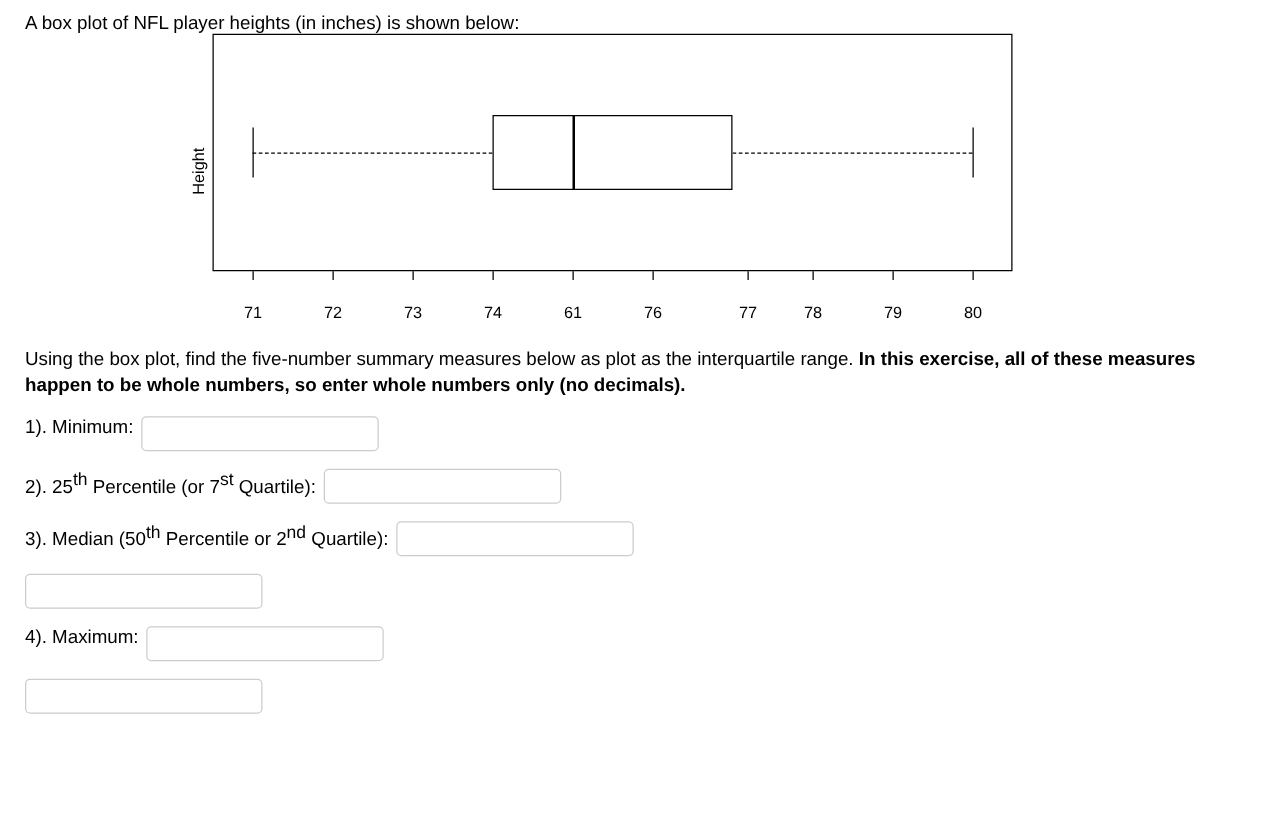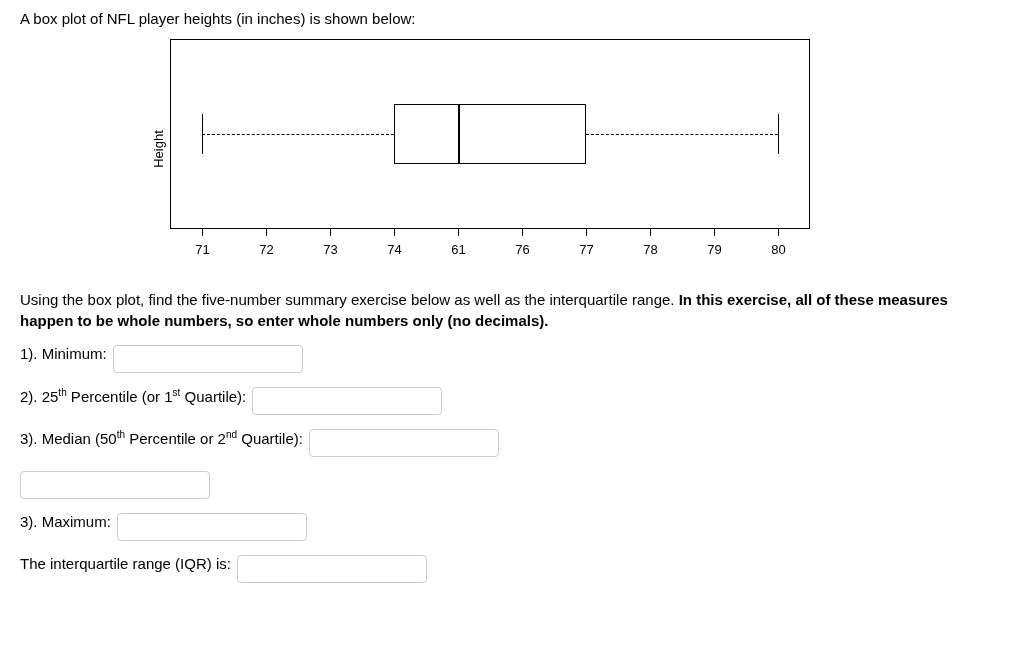"A box plot of NFL" .intro { margin-bottom: 12px -> none }
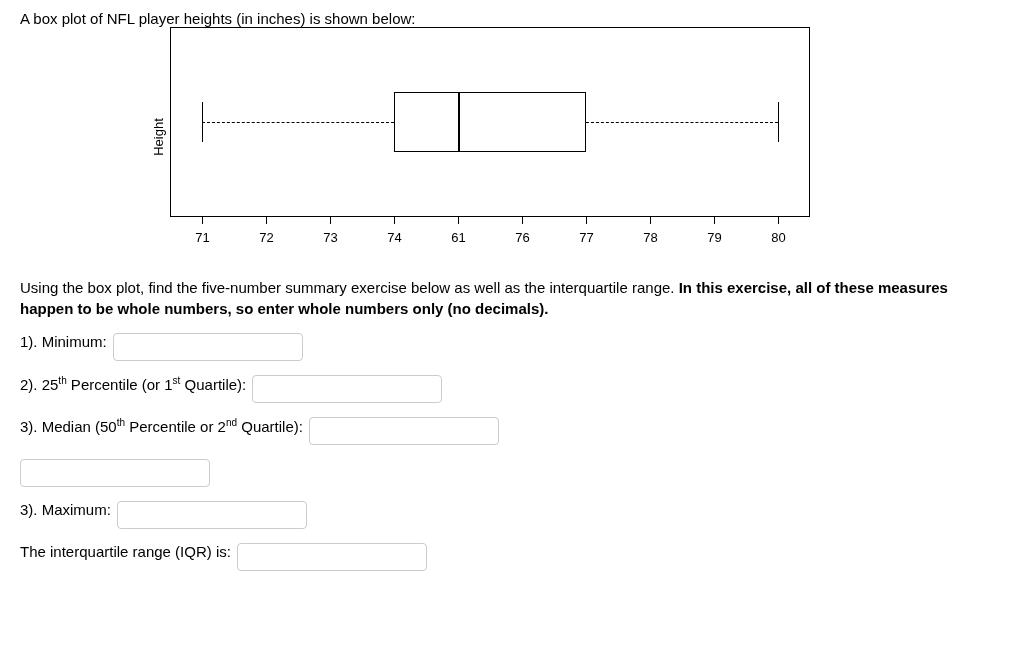"71" .tick-label { margin-top: 6px -> 18px }
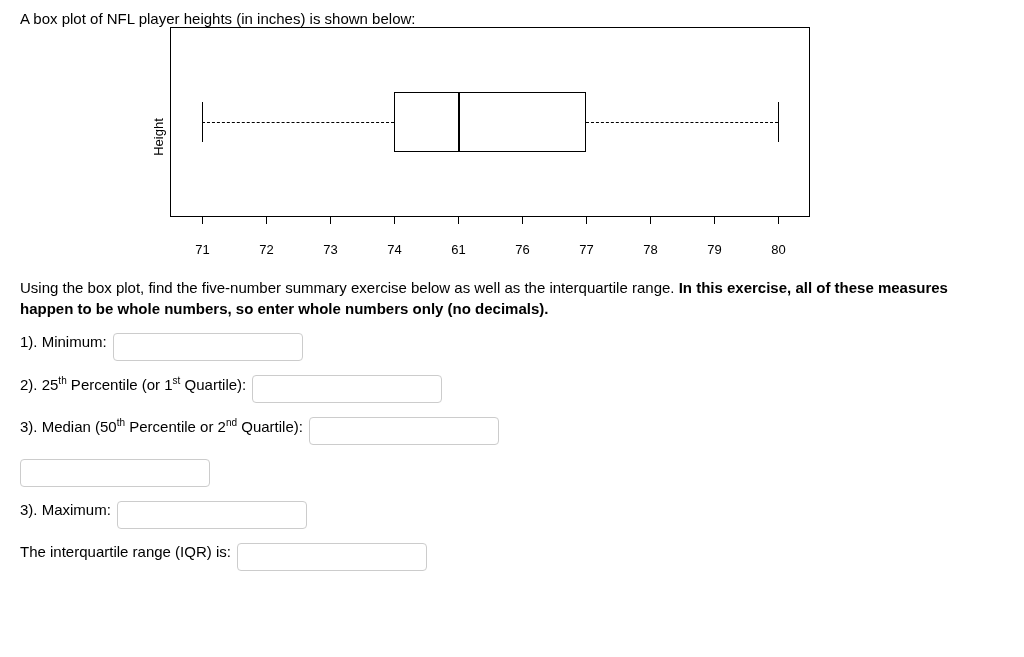"77" div.tick { left: 416px -> 428px }
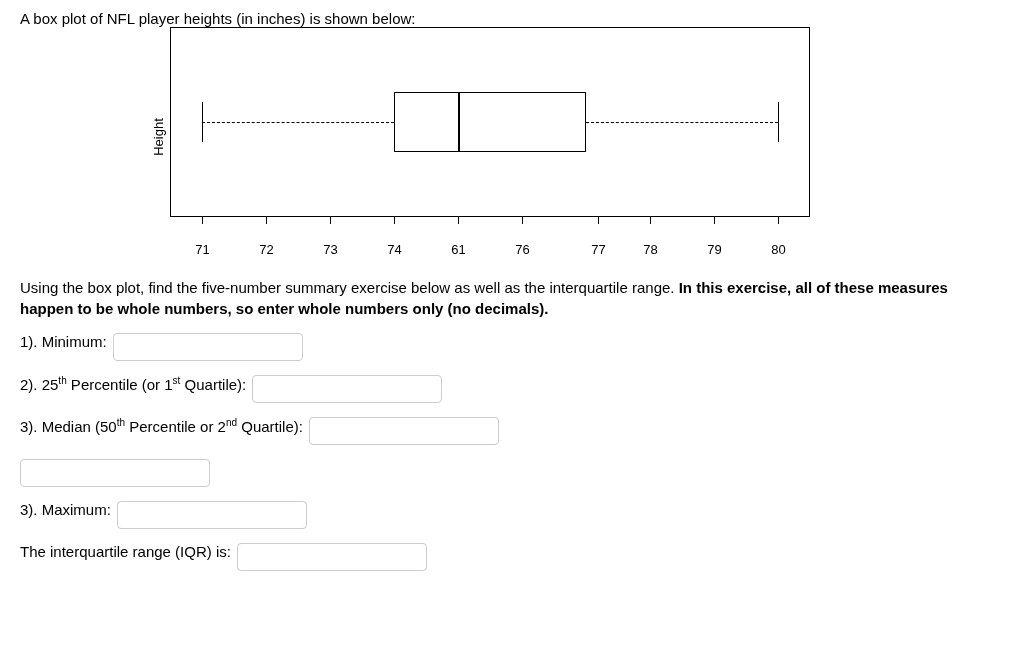"Using the box plot, find" span { text: exercise below as well -> measures below as plot }
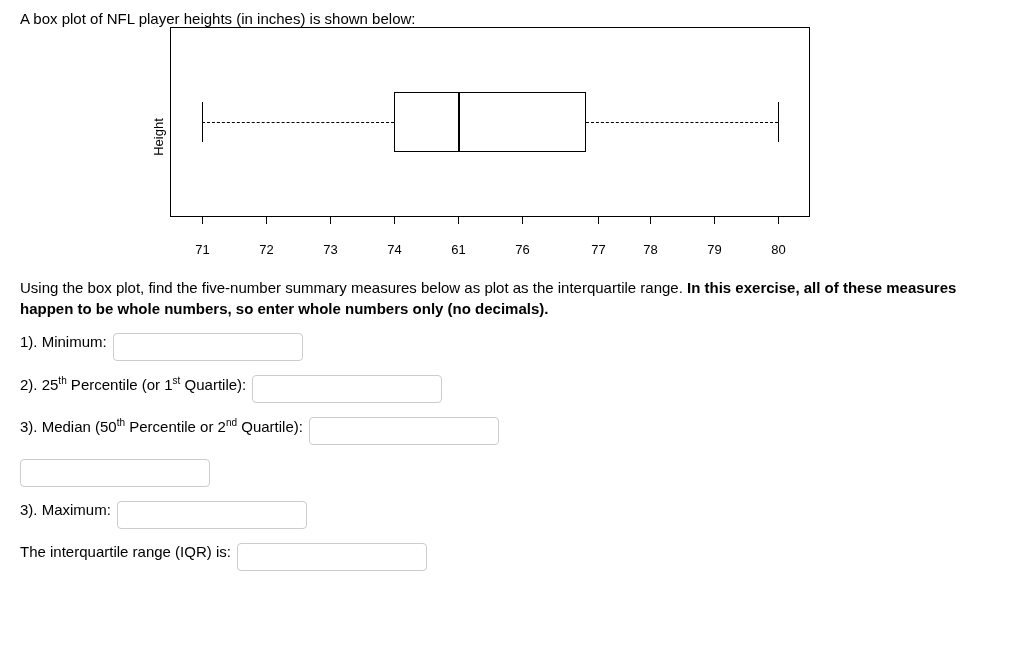"th" sup { font-size: 10px -> 14px }
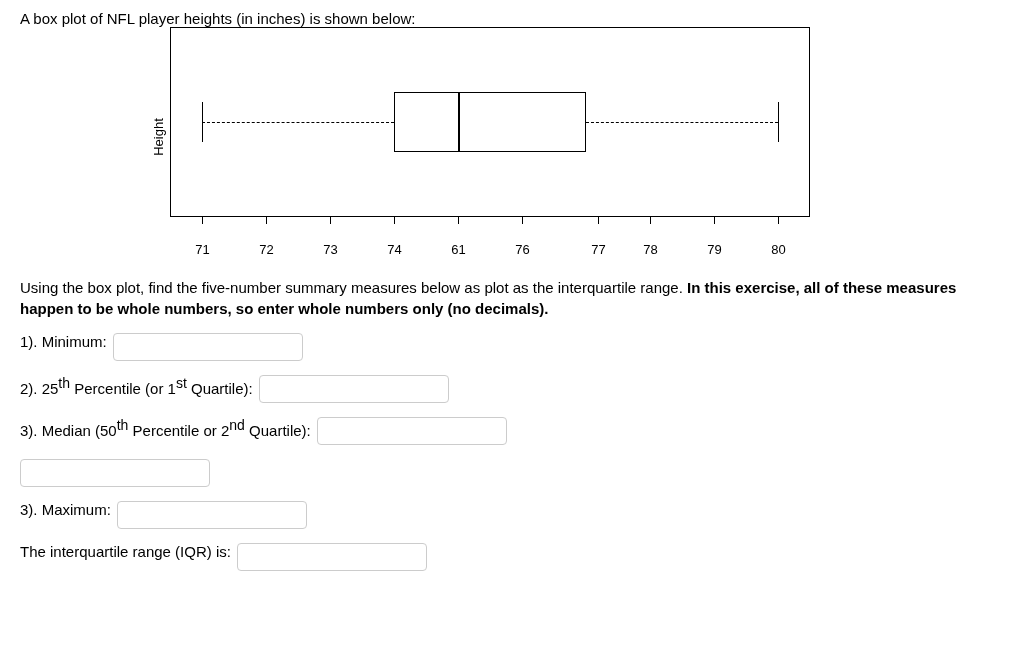"Percentile (or 1" span { text: 1 -> 7 }
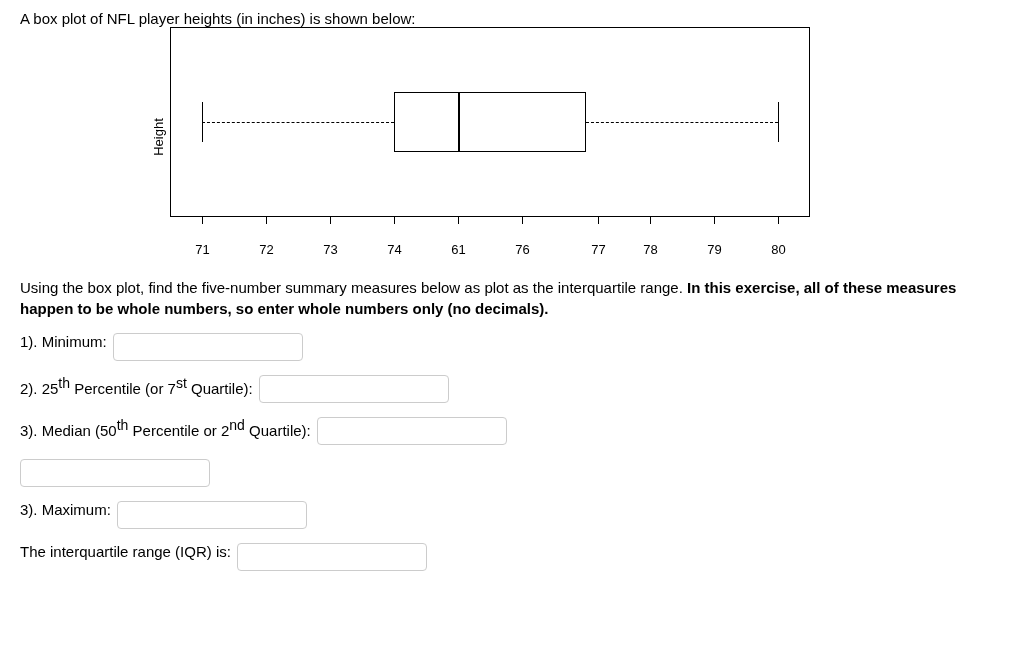"3). Maximum:" span { text: 3 -> 4 }
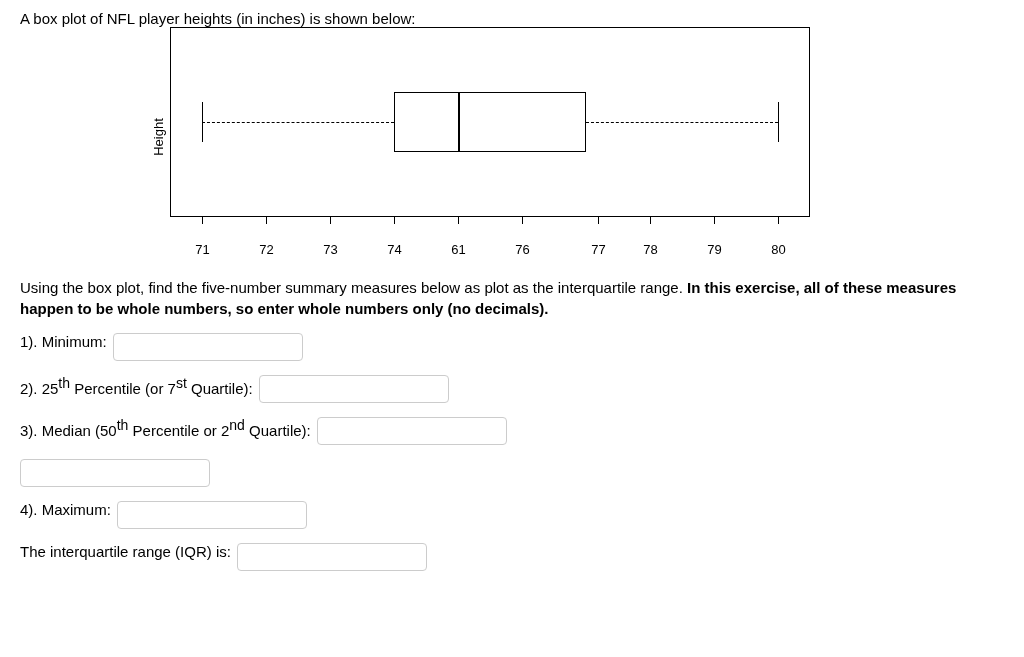"The interquartile range (IQR) is:" span { html: <span>The interquartile range (IQR) is:</span> -> none }
